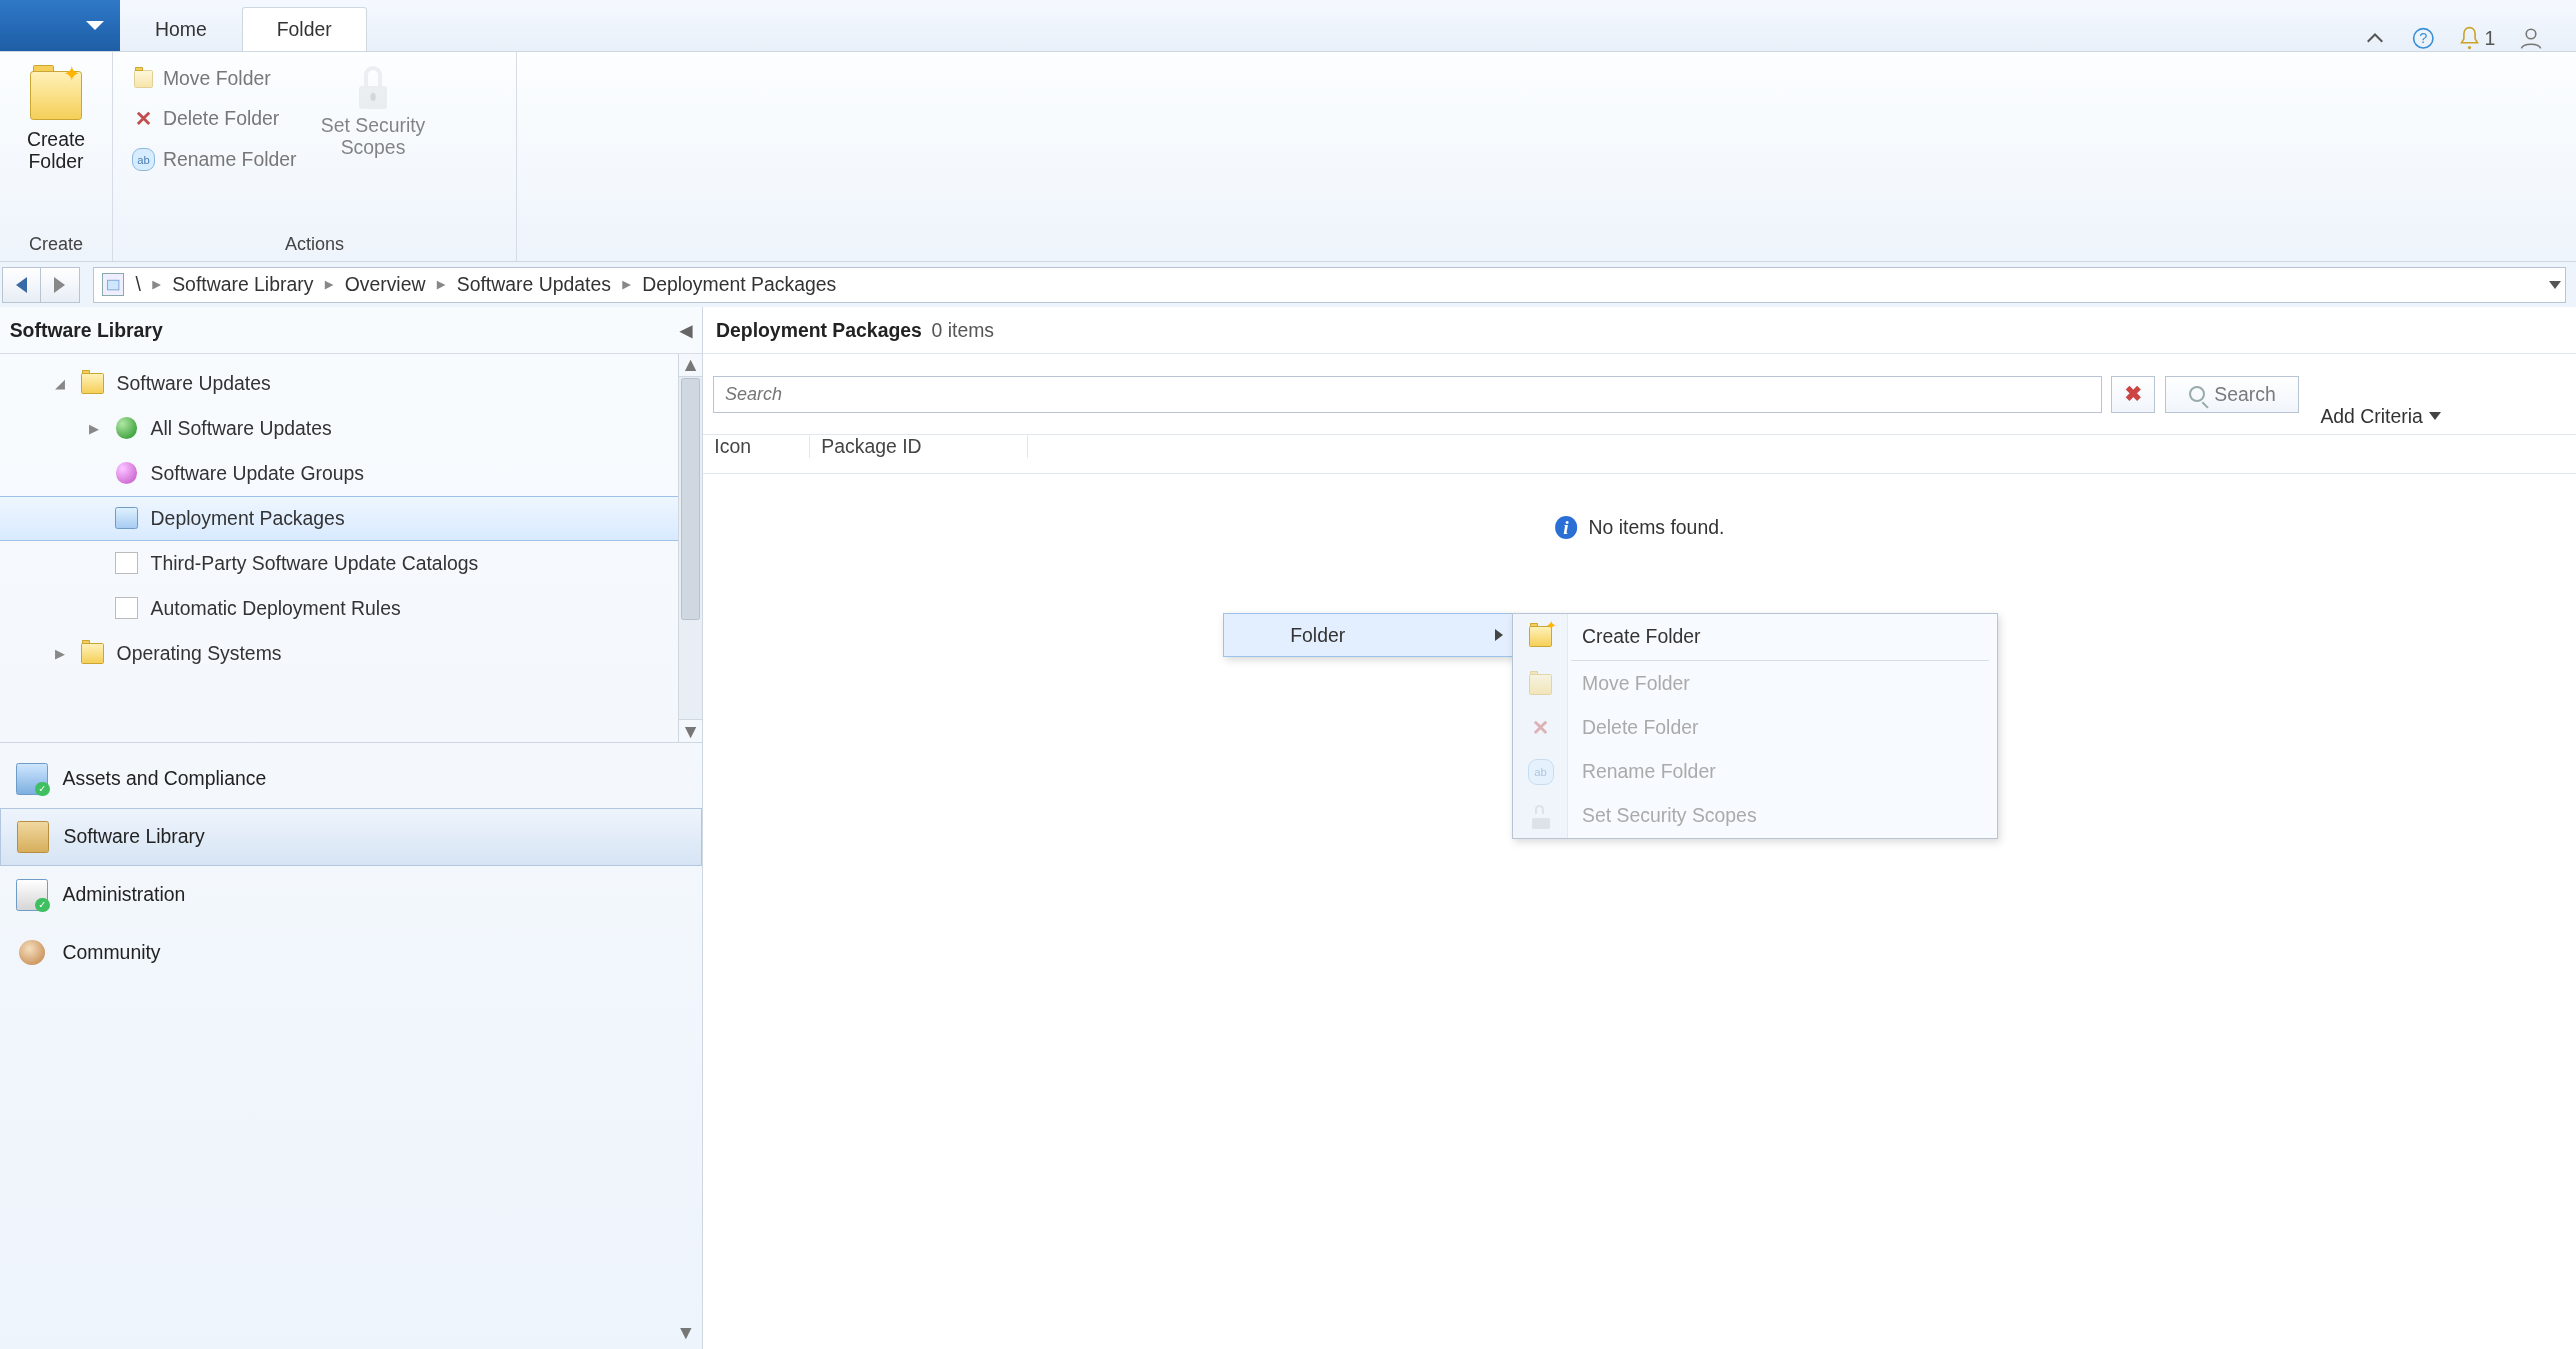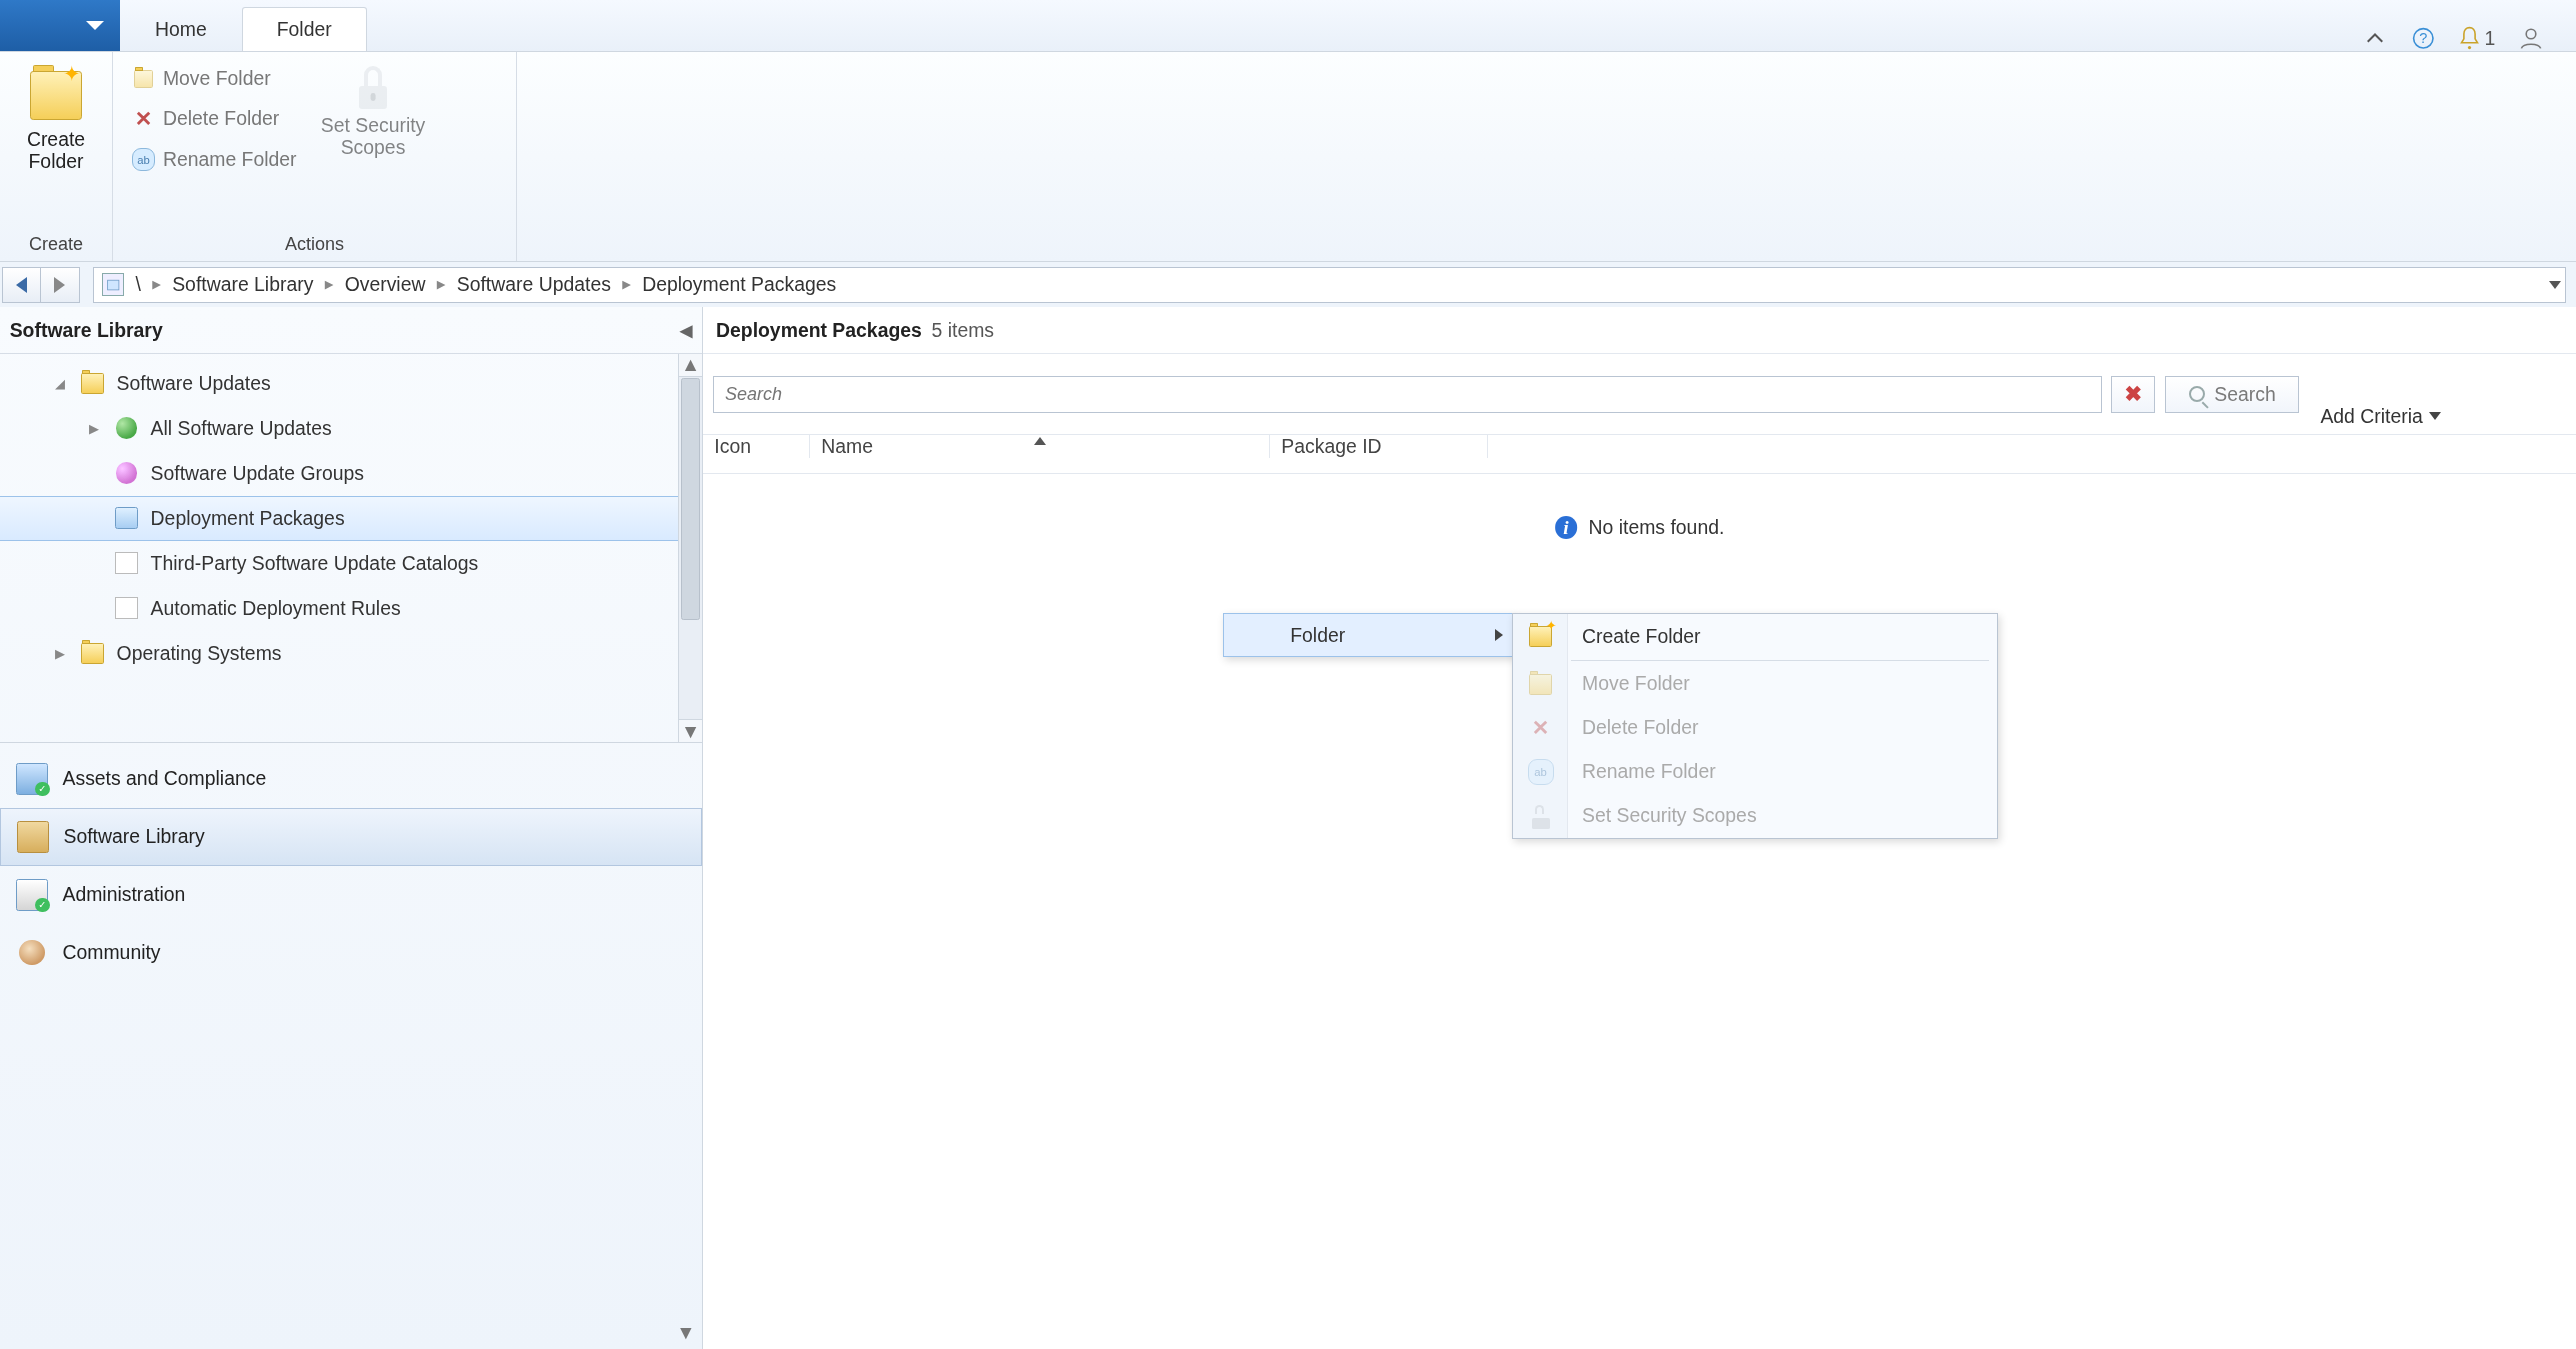"5 items" span.count { text: 5 -> 0 }
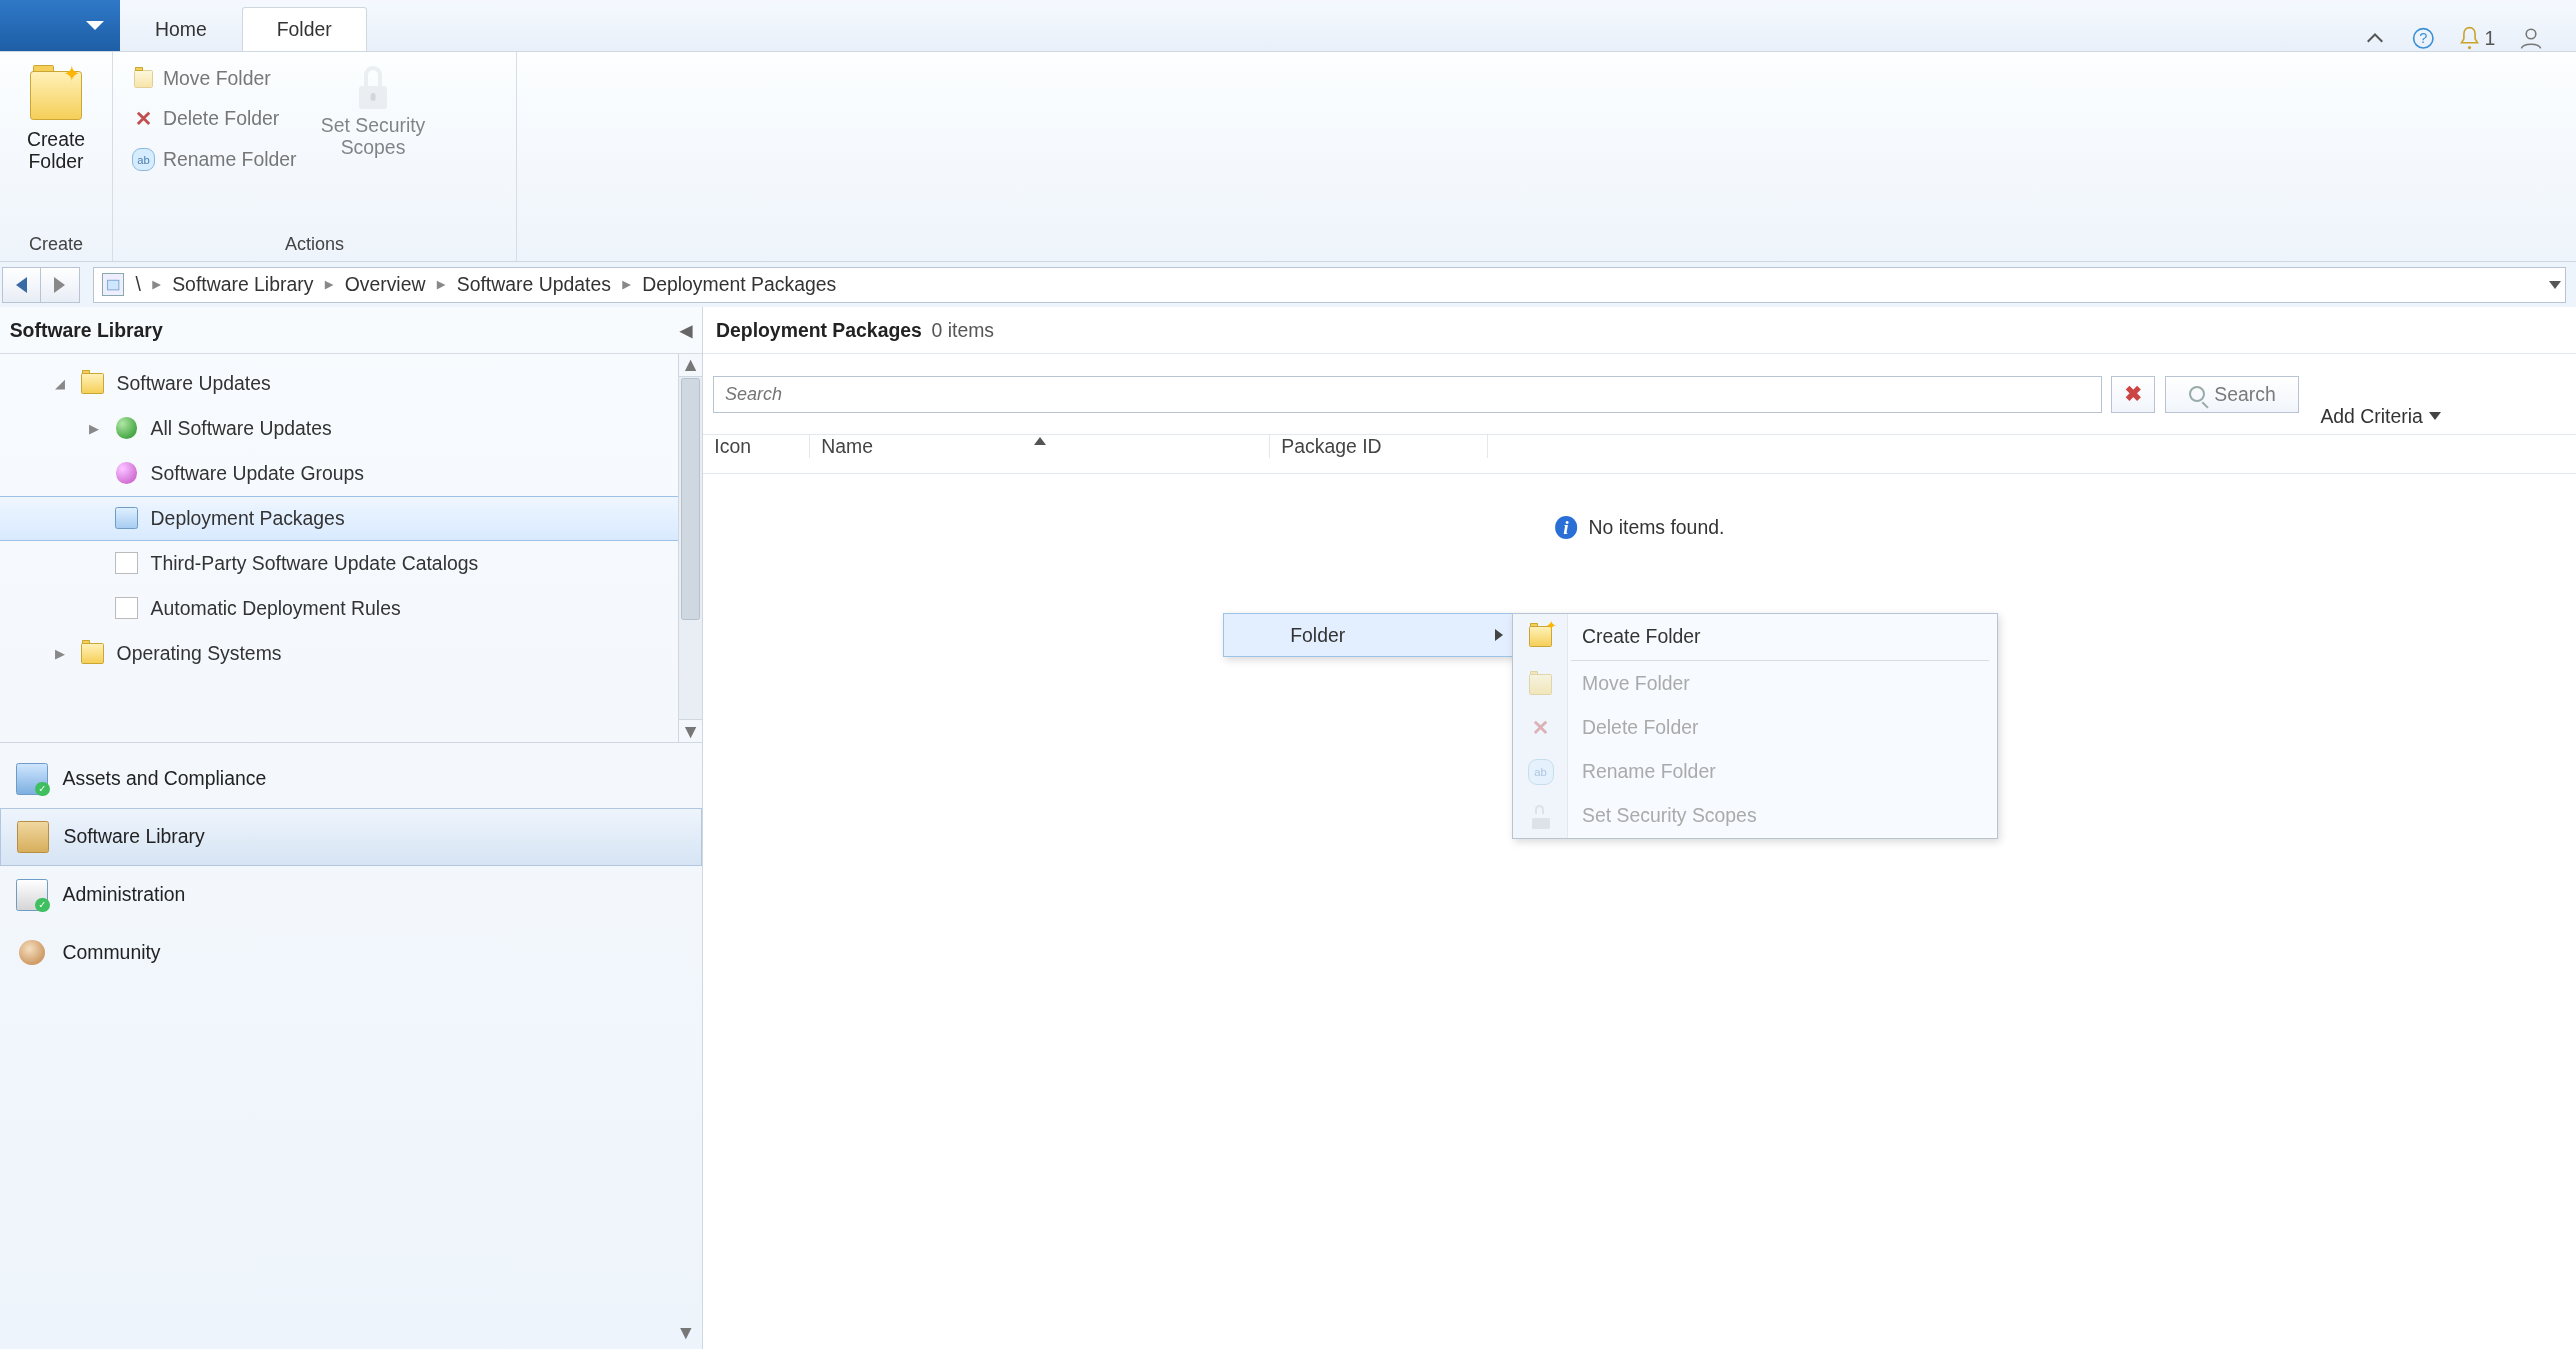"Name" div.grid-col { html: <div> <span>Name</span> <span></span> </div> -> none }
